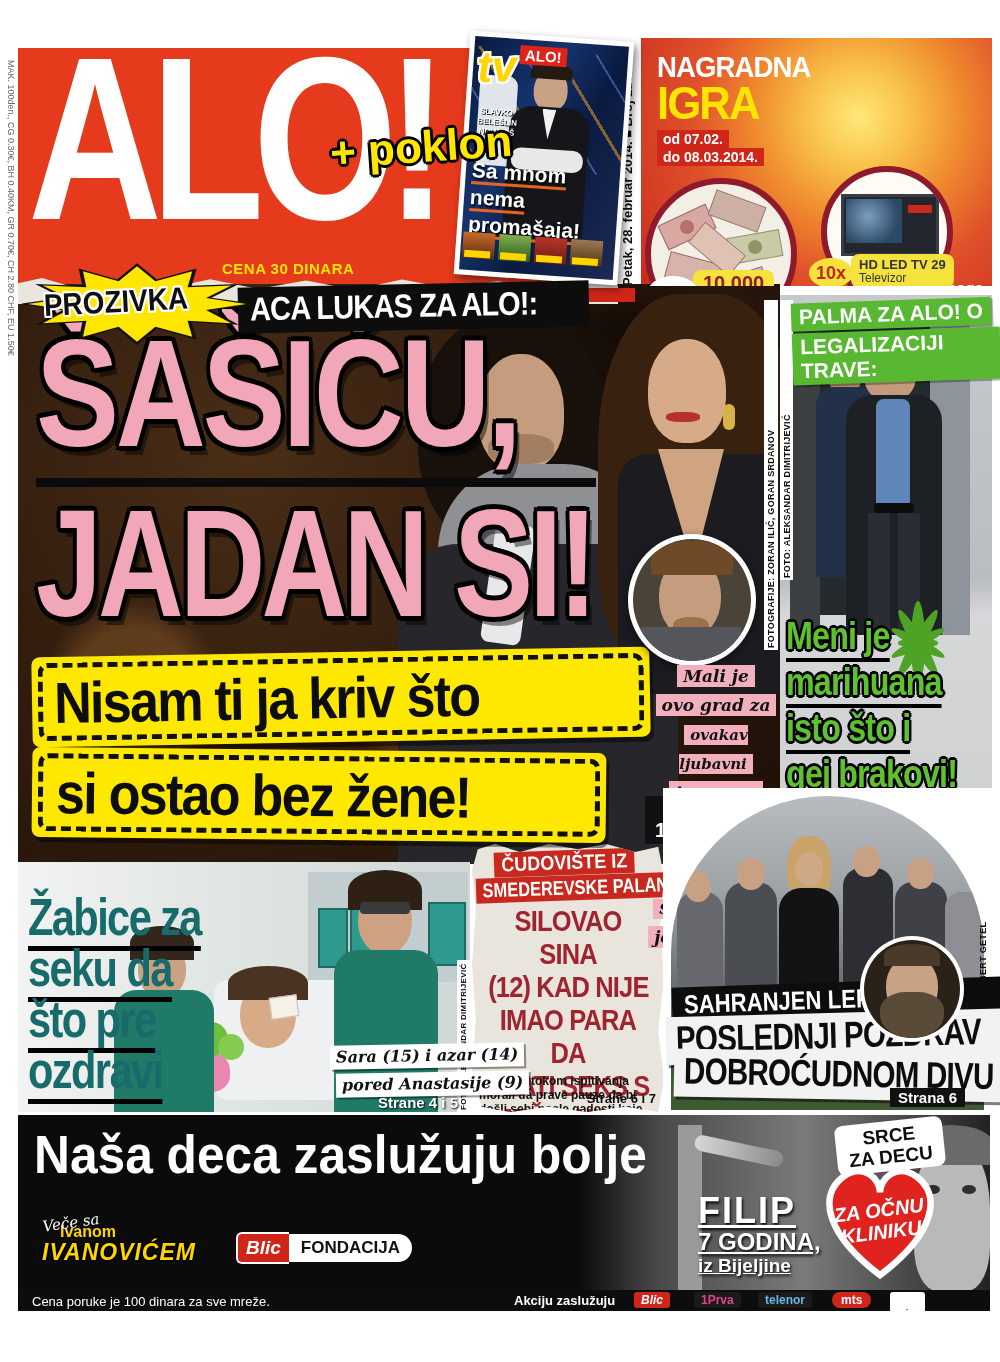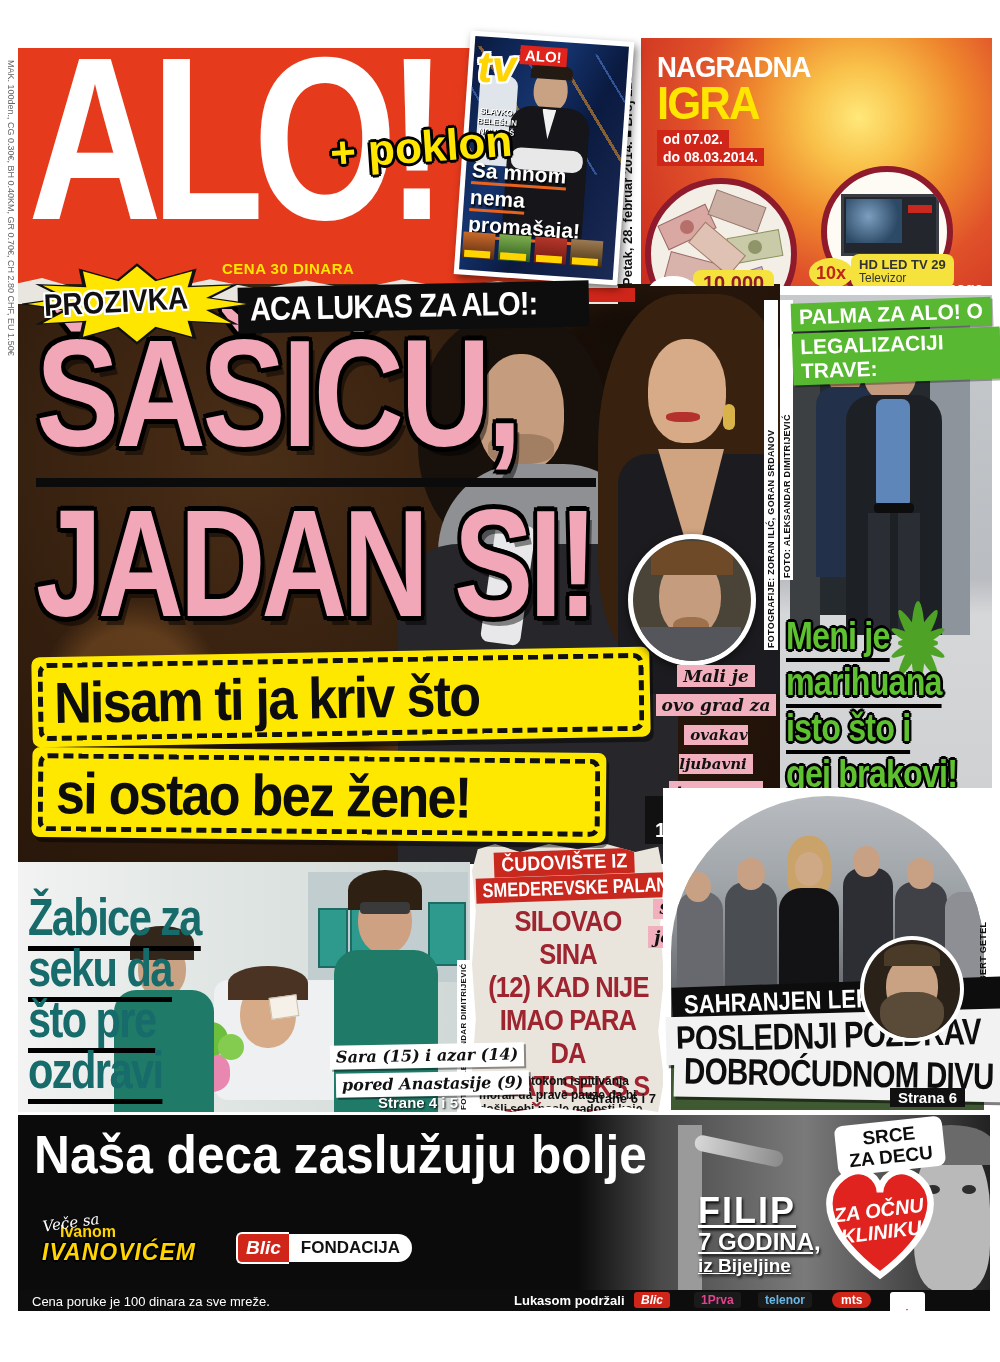"Lukasom podržali" span.abs { text: Lukasom podržali -> Akciju zaslužuju }
